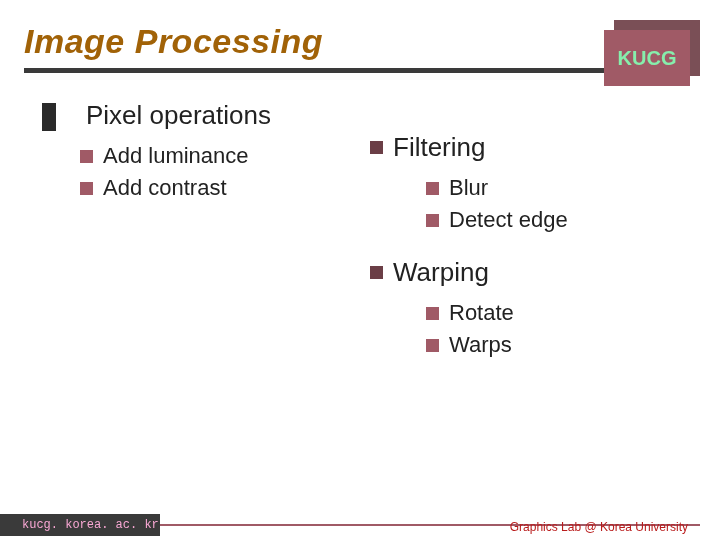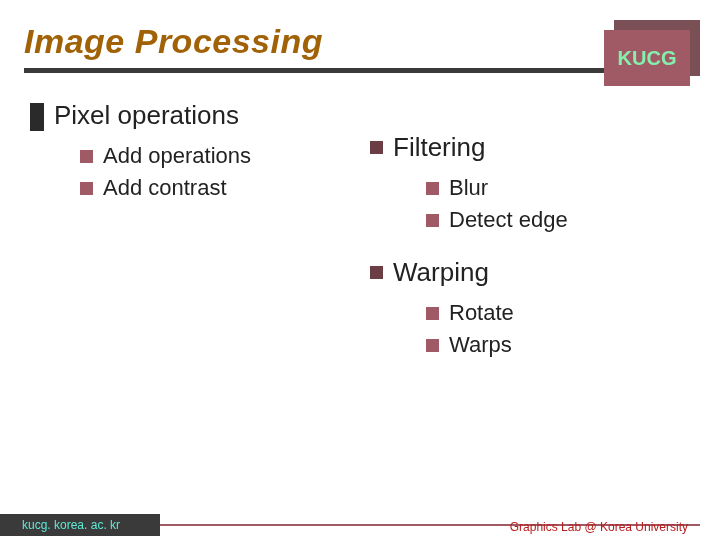"Pixel operations" .left-col .section-row { gap: none -> 20px; margin-left: 0 -> 12px }
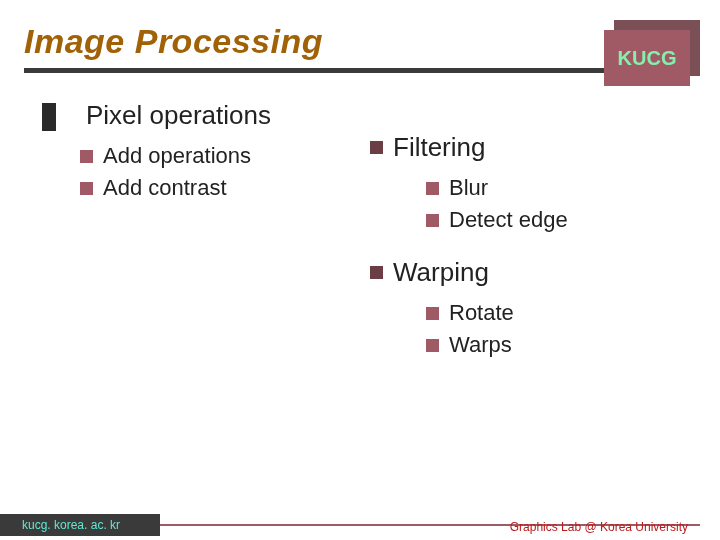"Add operations" span.sub-text { text: operations -> luminance }
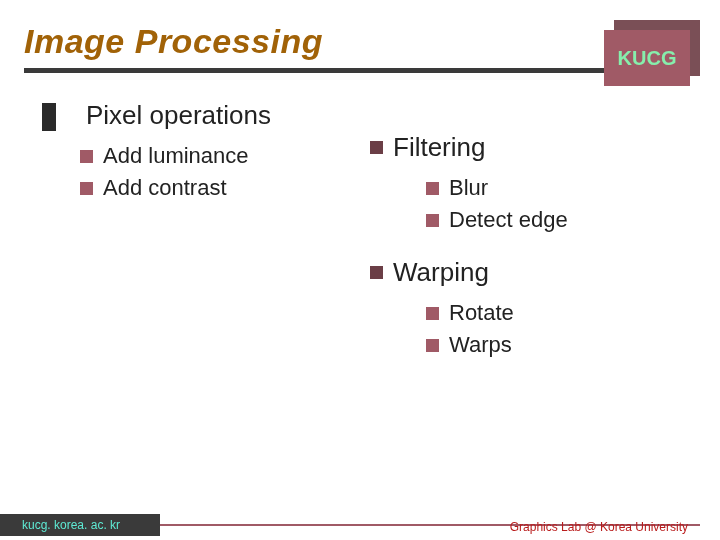"kucg. korea. ac. kr" .footer-left { color: #5eead4 -> #f9a8d4; font-family: none -> Liberation Mono, monospace }
